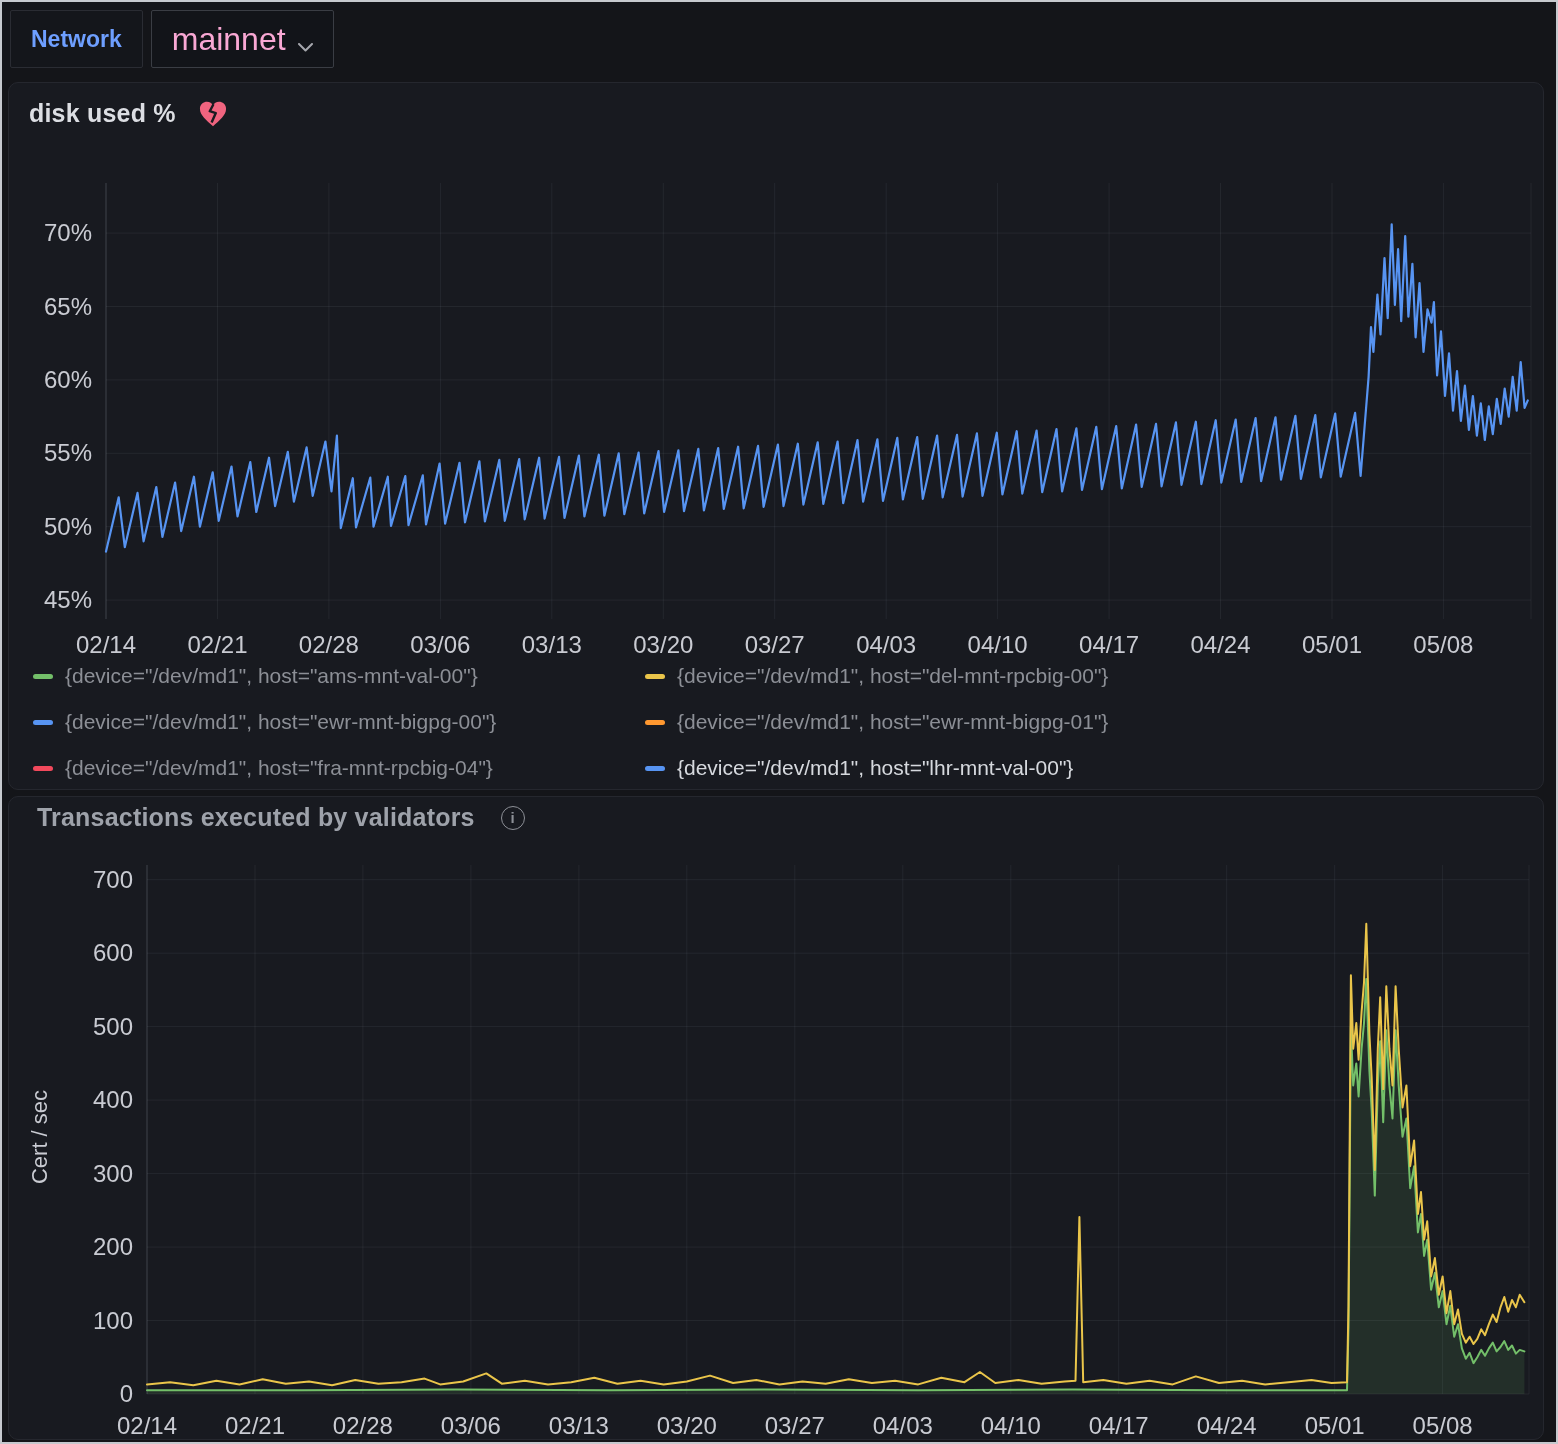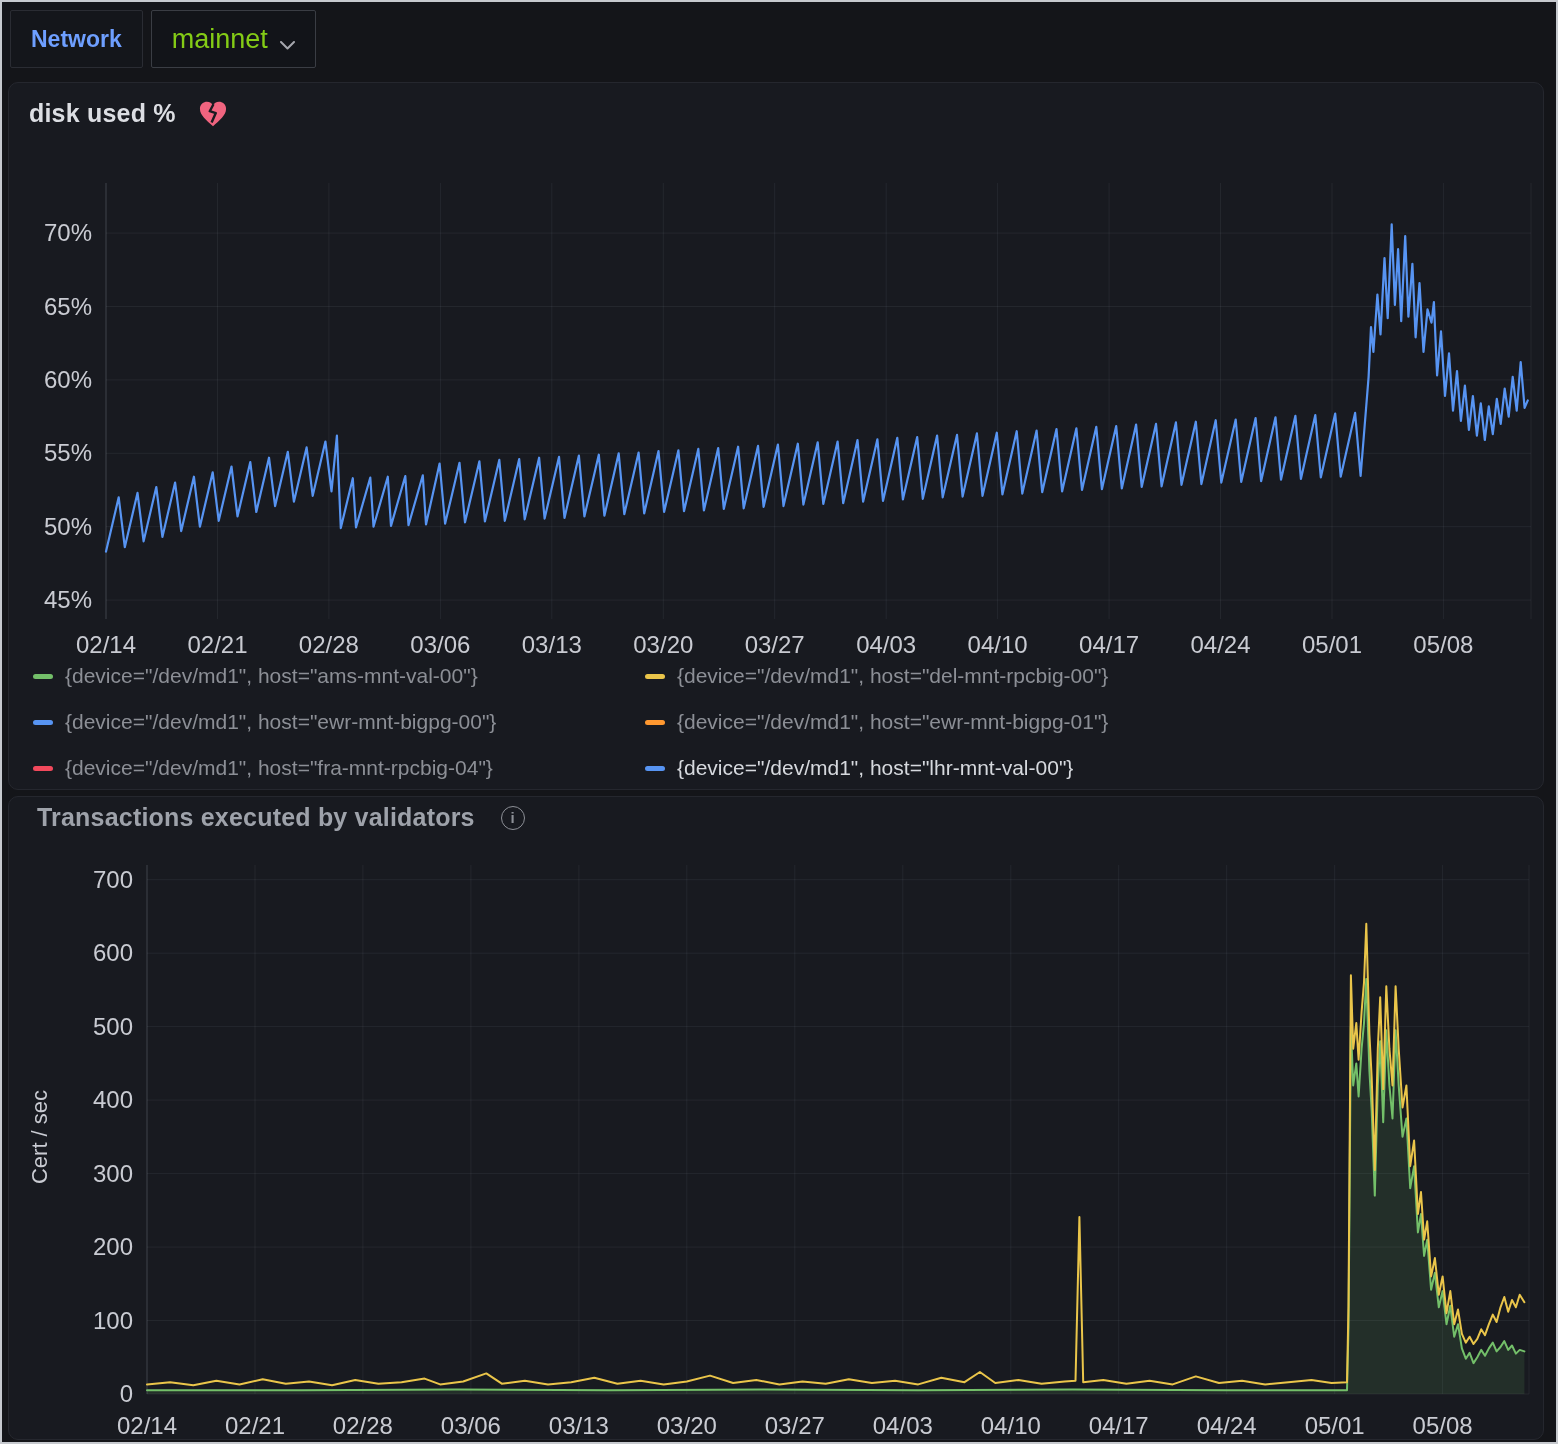"mainnet" .varbox.value { color: #84cc16 -> #f9a8d4; font-size: 27px -> 32px }
